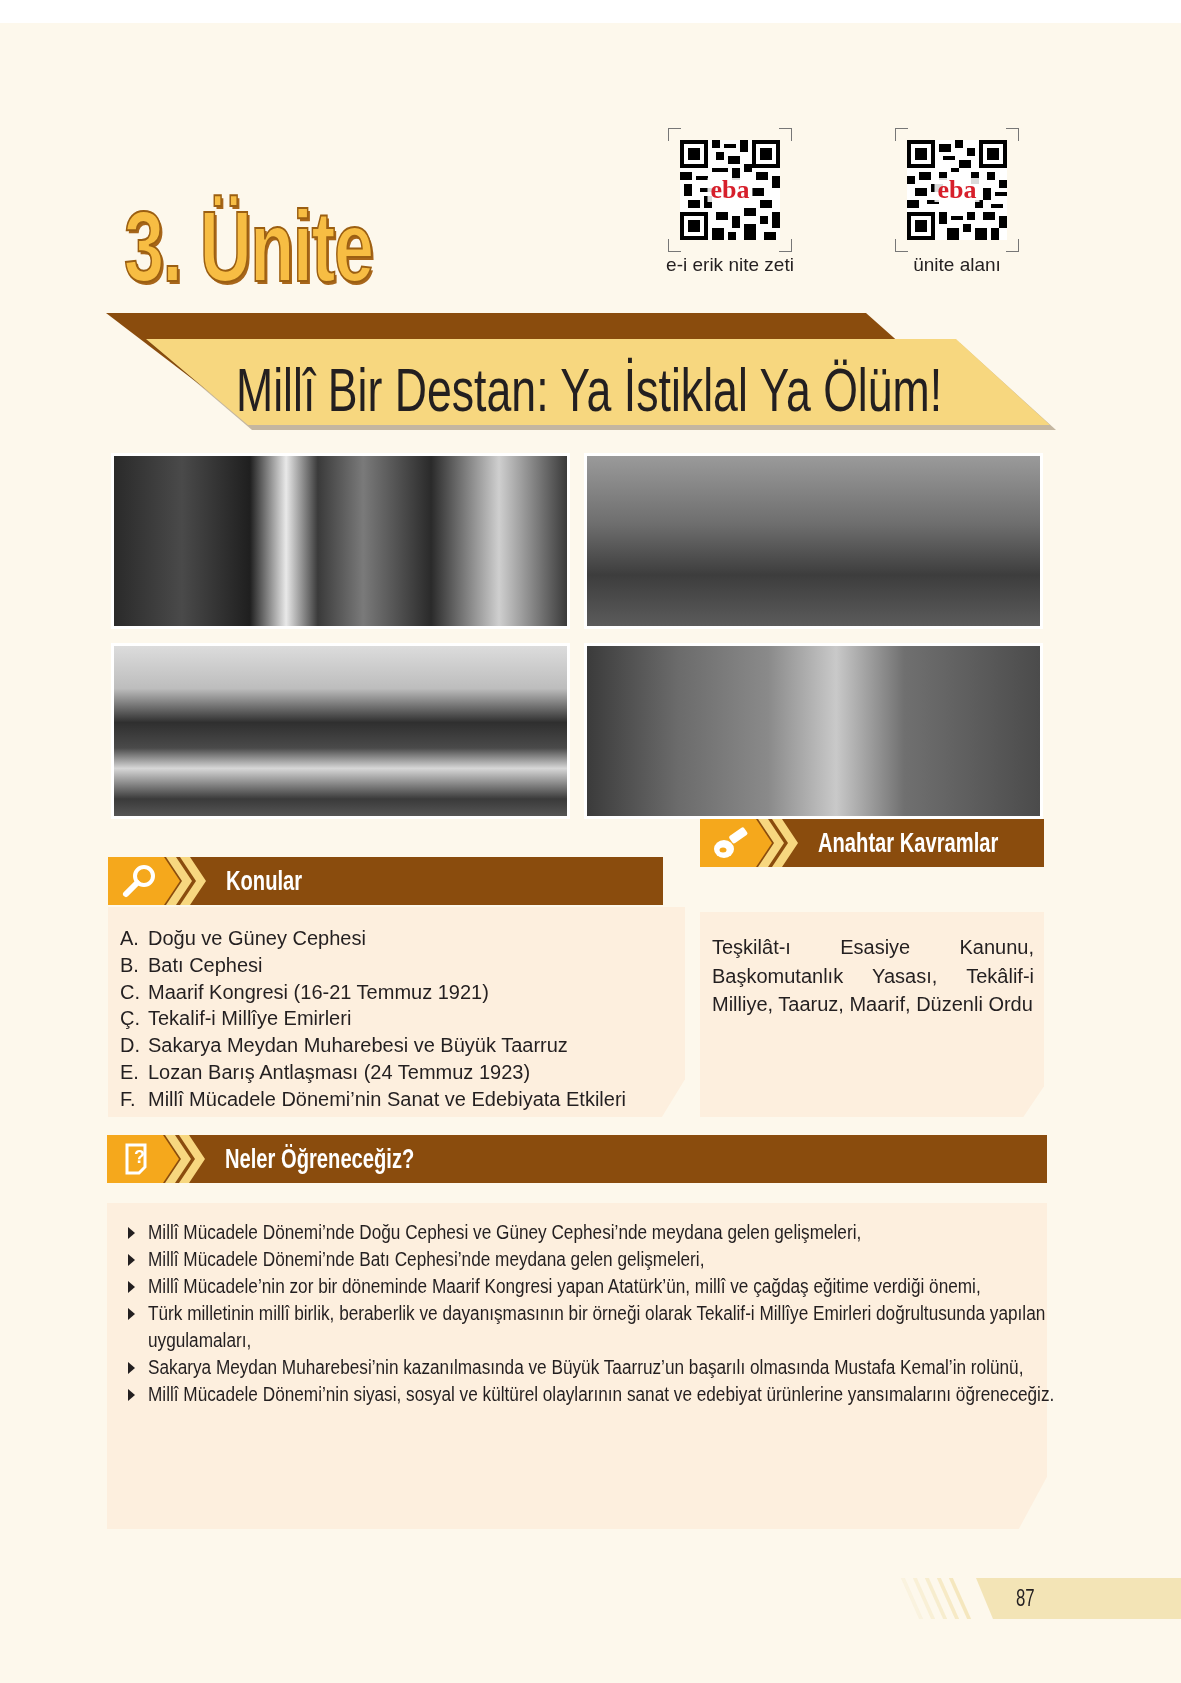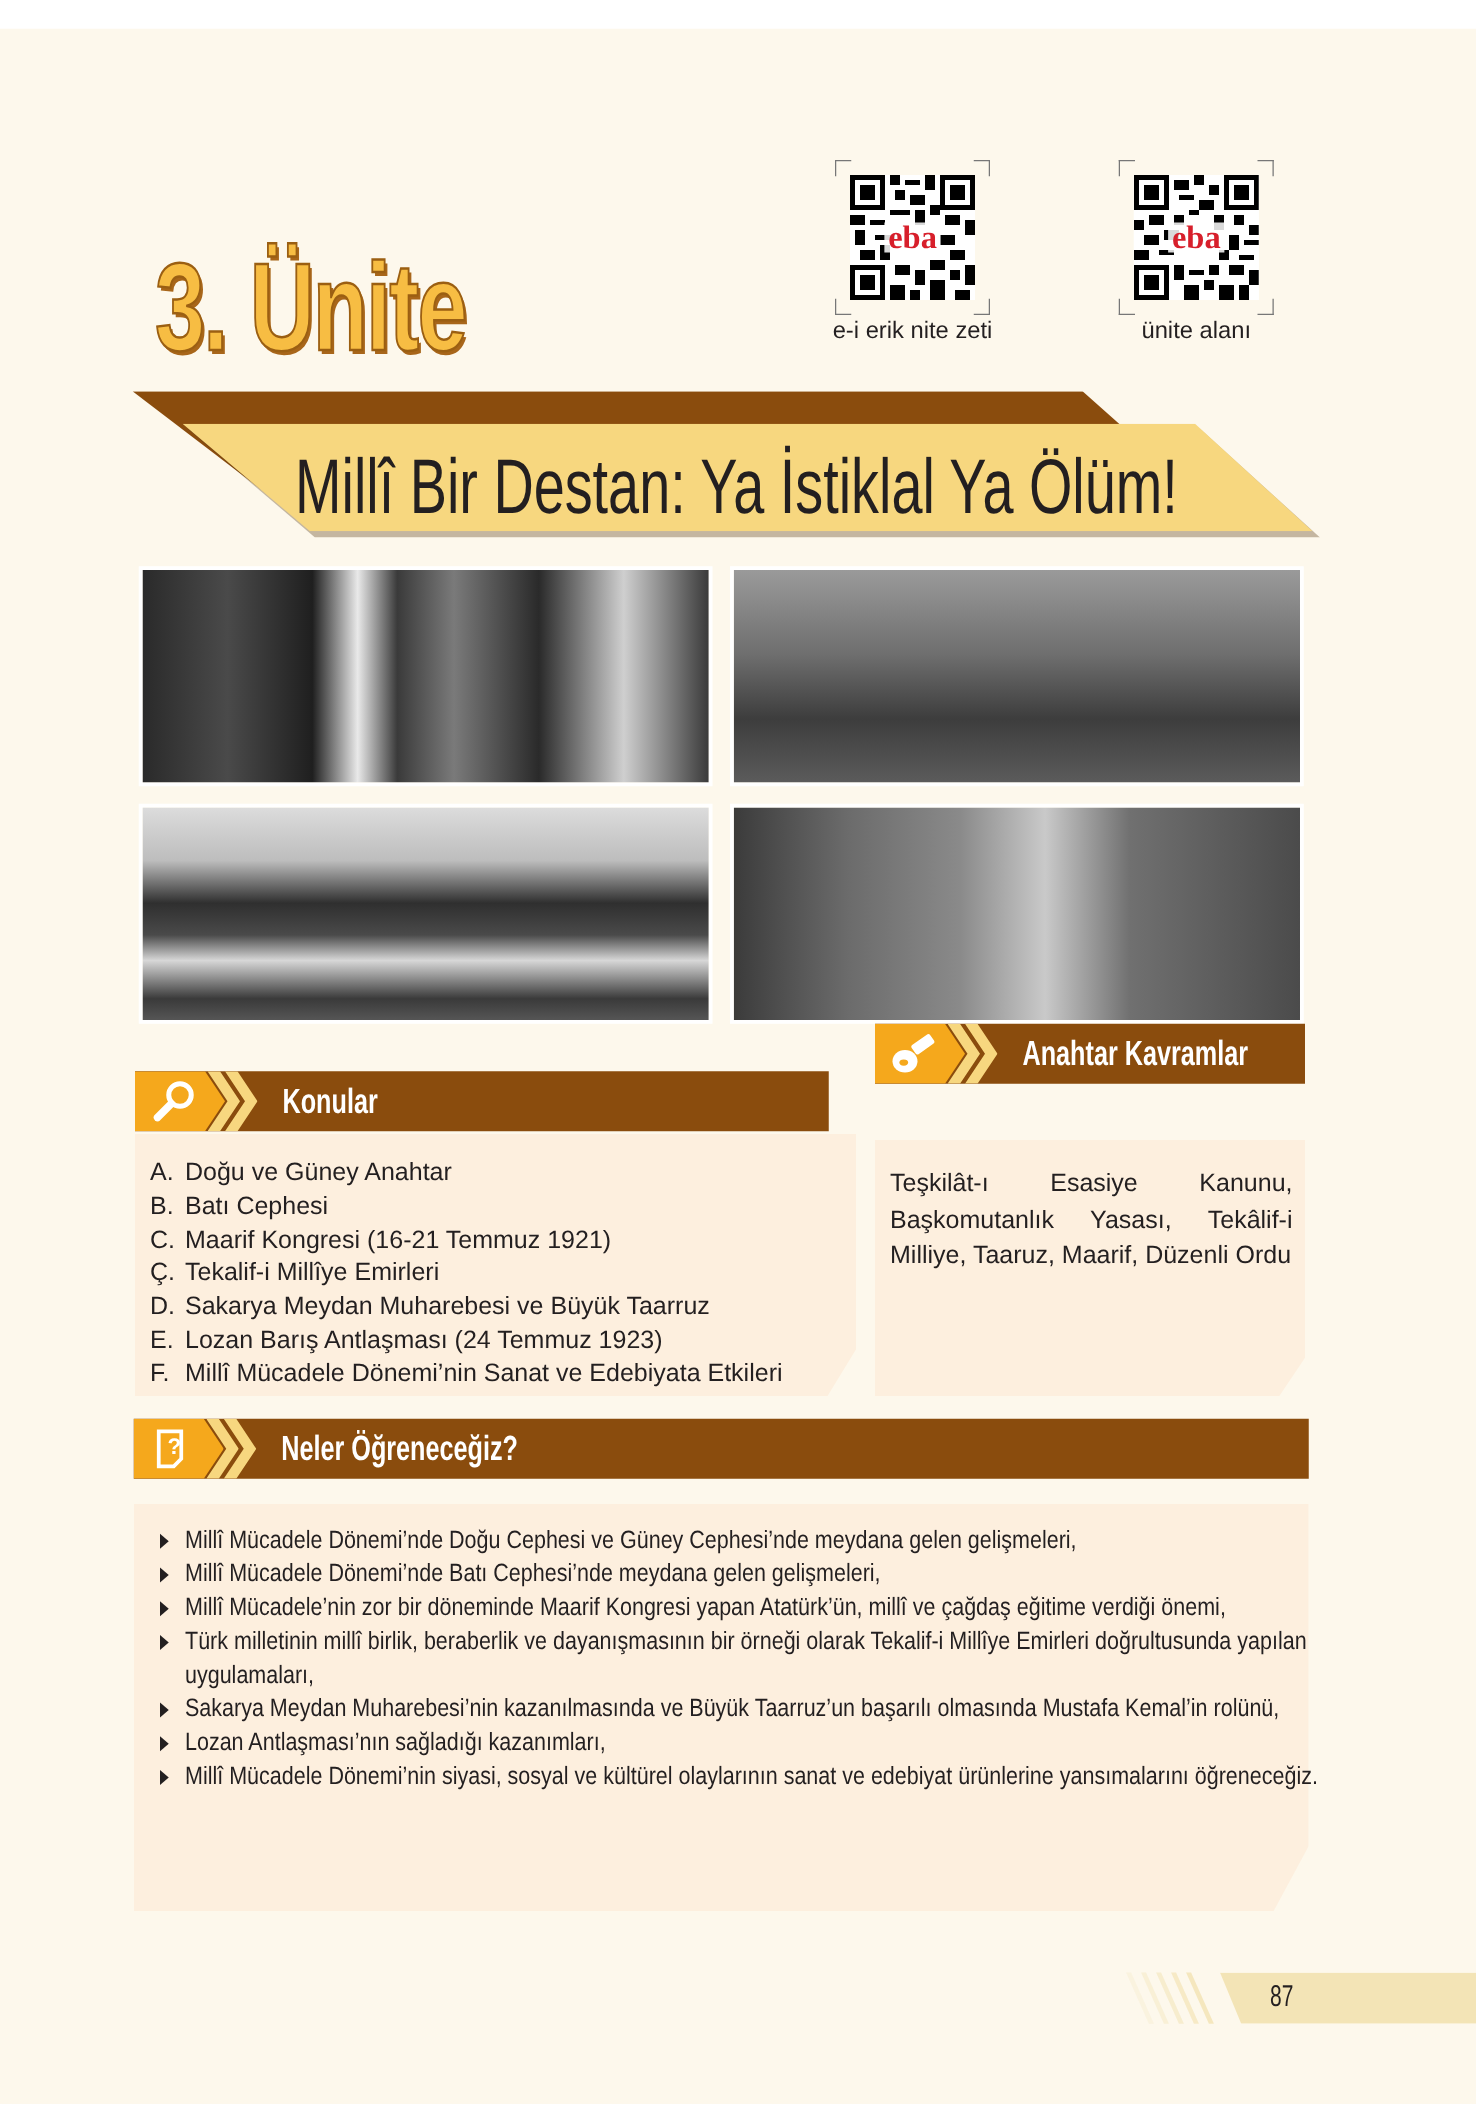"Doğu ve Güney Anahtar" span { text: Anahtar -> Cephesi }
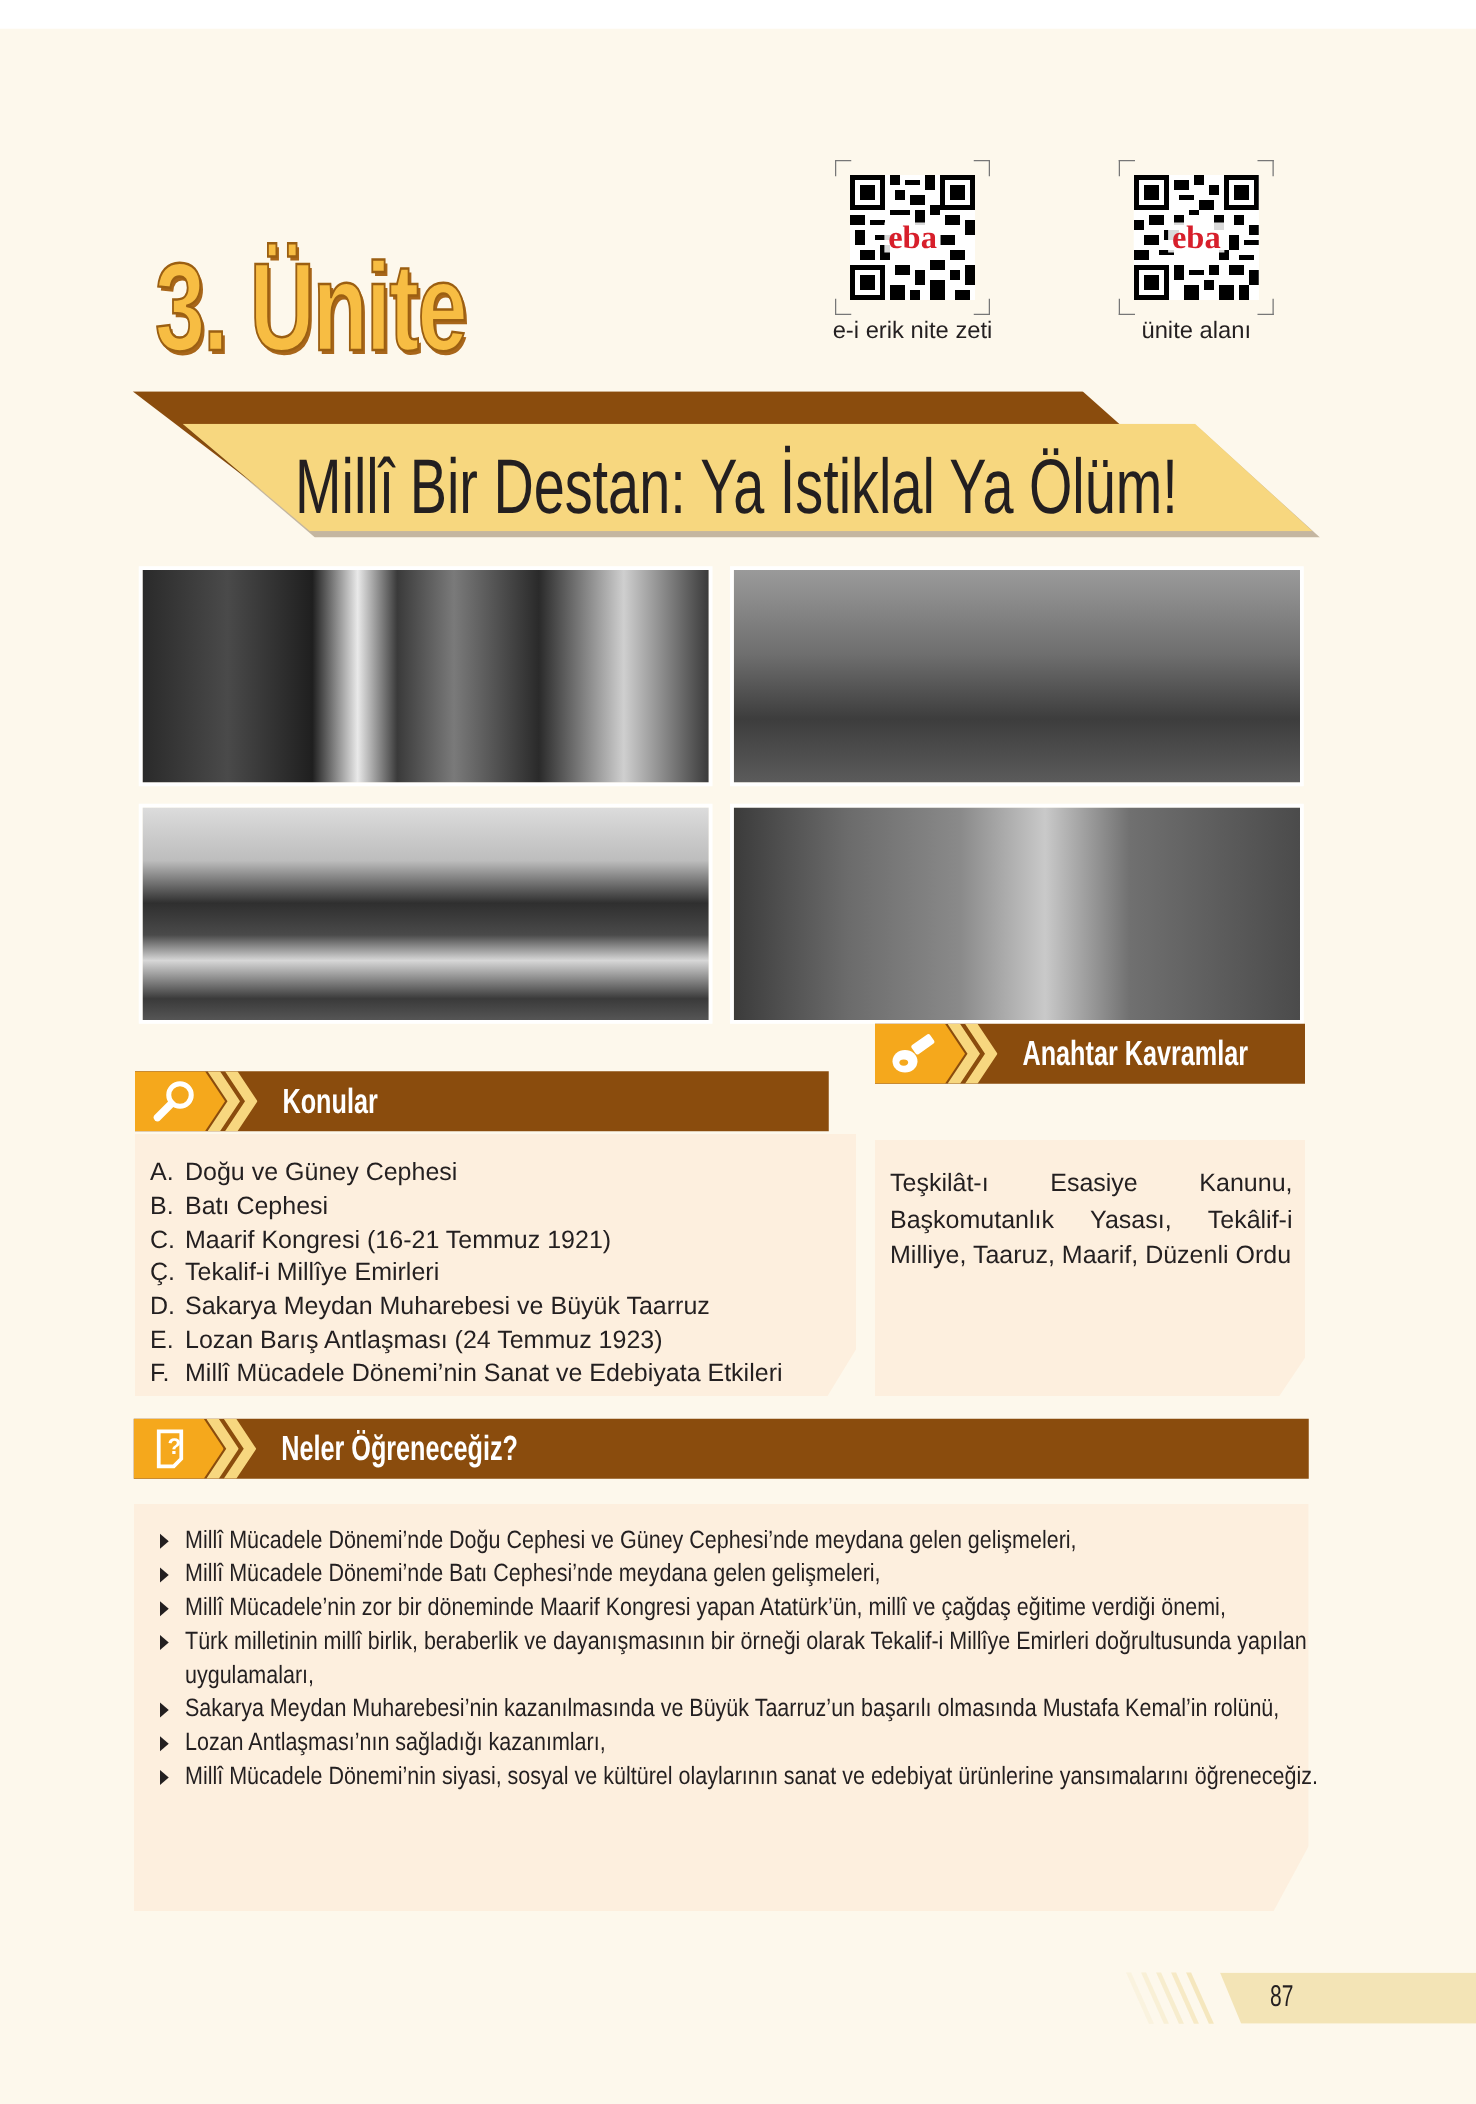"Lozan Antlaşması’nın sağladığı" li { html: <li><span></span><span>Lozan Antlaşması’nın sağladığı kazanımları,</span></li> -> none }
